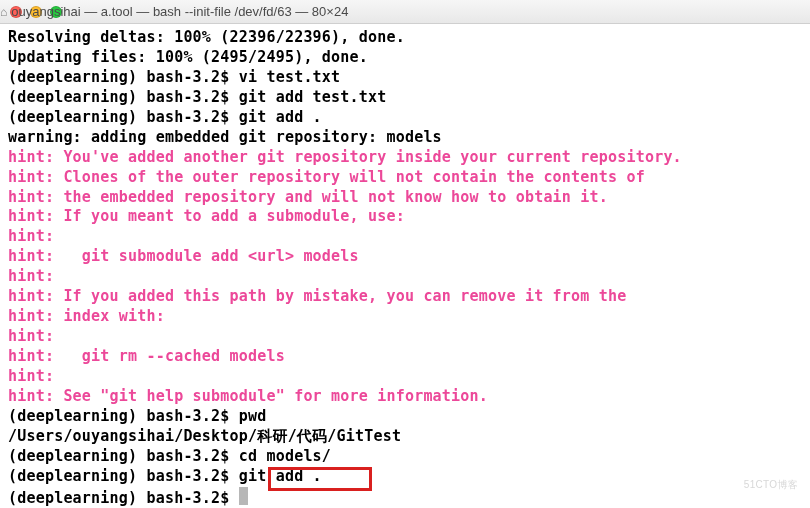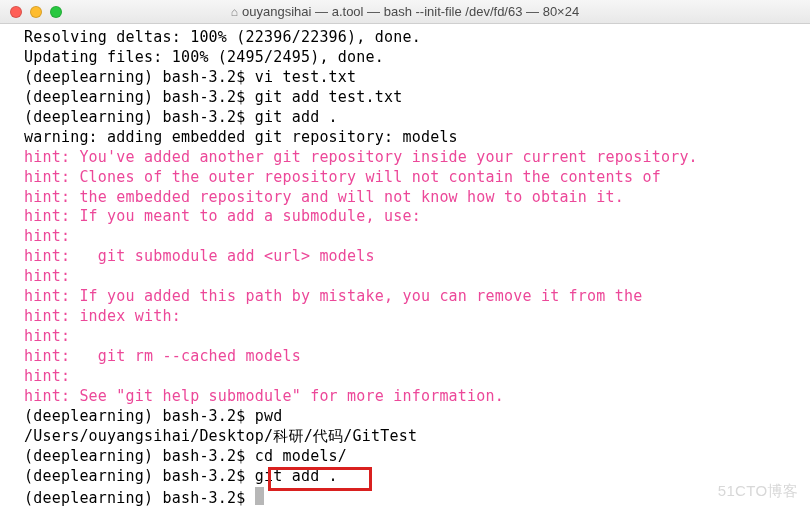"⌂ ouyangsihai — a.tool —" .title { text-align: center -> left }
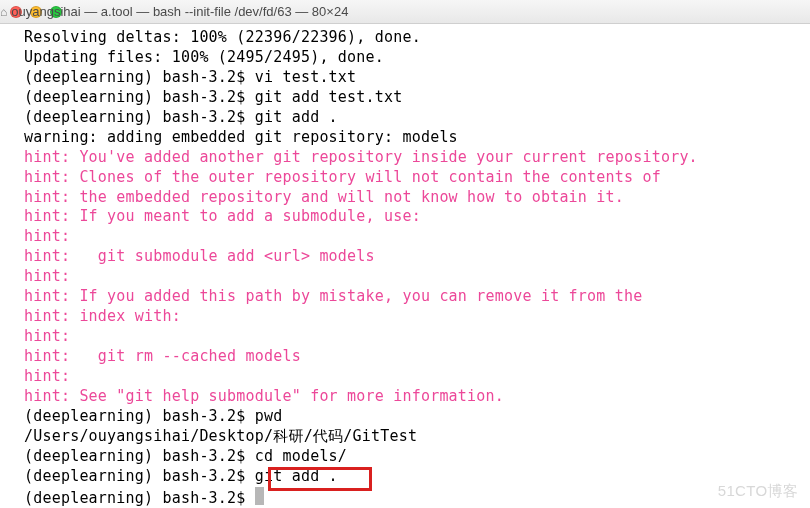"Resolving deltas: 100% (22396/22396)," .bold { font-weight: normal -> bold; margin-left: 16px -> none }
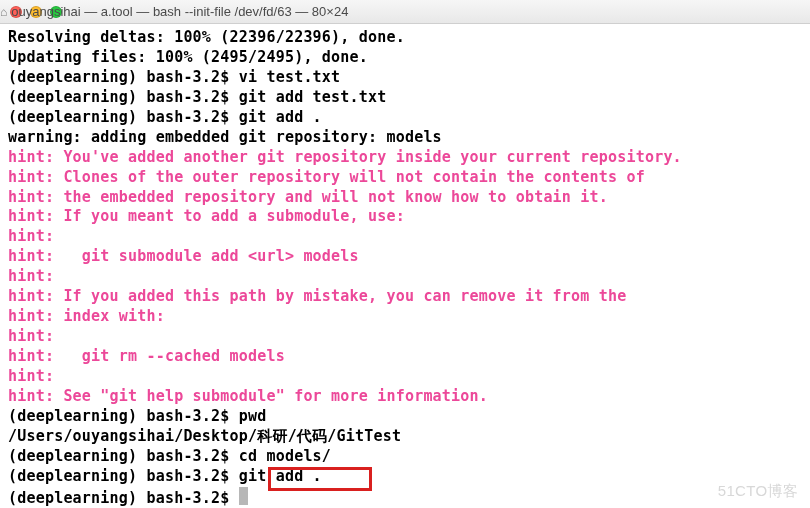"51CTO博客" .watermark { bottom: 7px -> 16px; font-size: 15px -> 10px }
